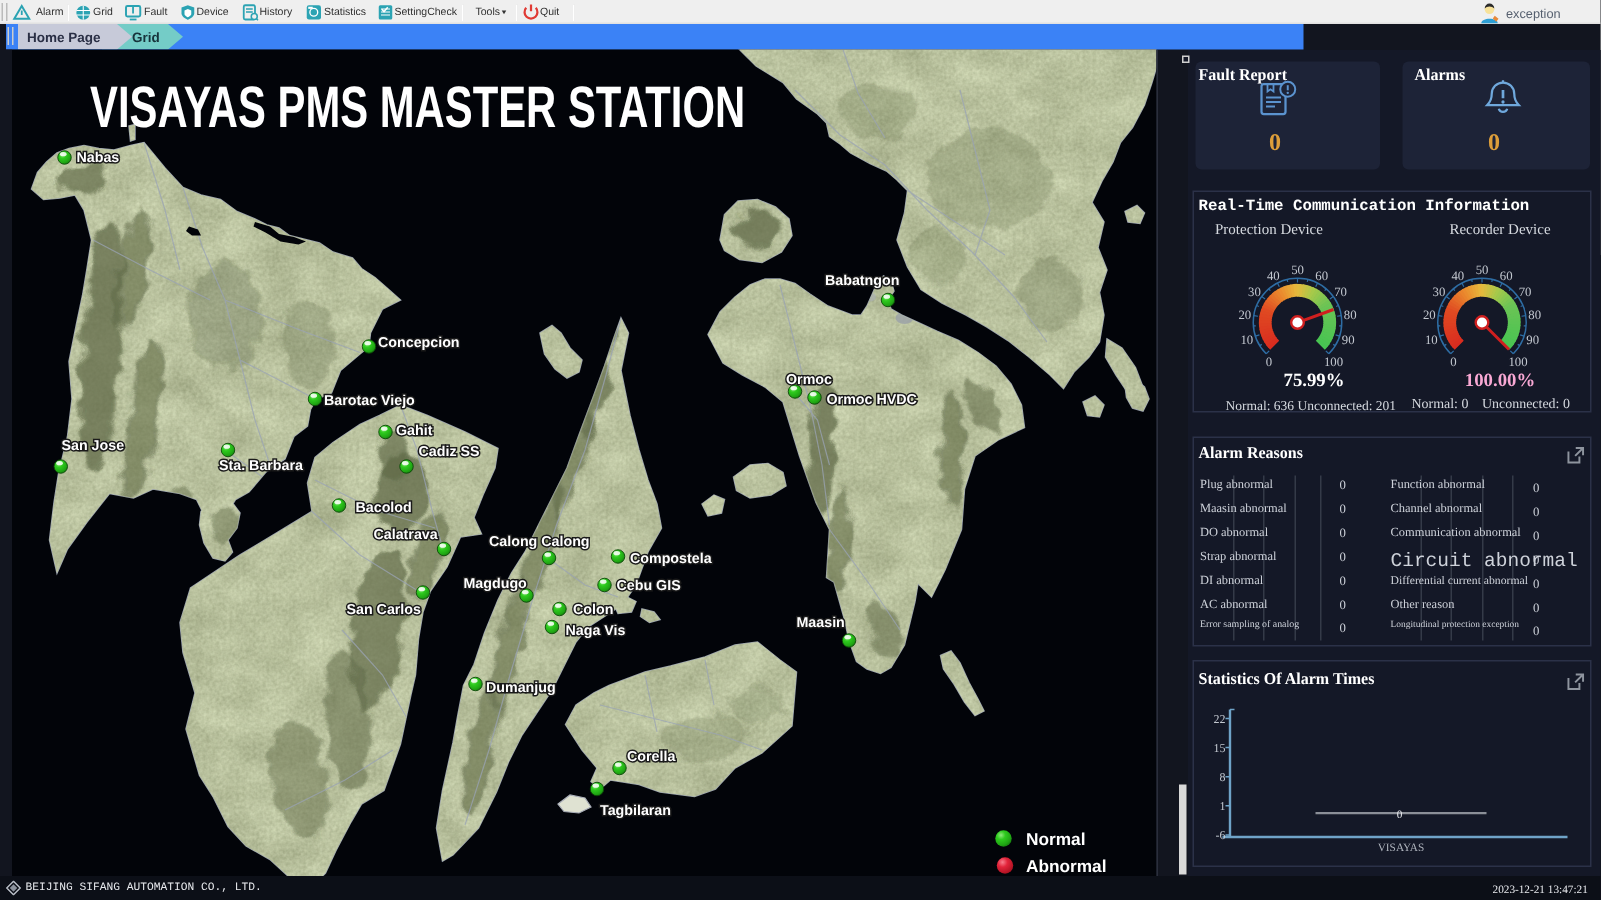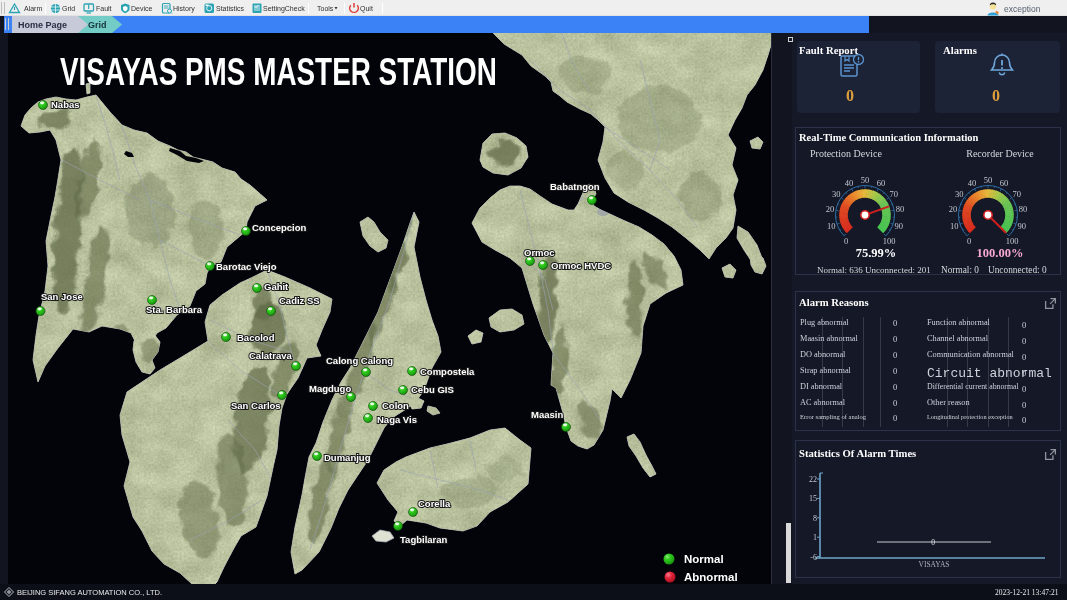"Real-Time Communication Information" div { font-family: Liberation Serif, serif -> Liberation Mono, monospace }
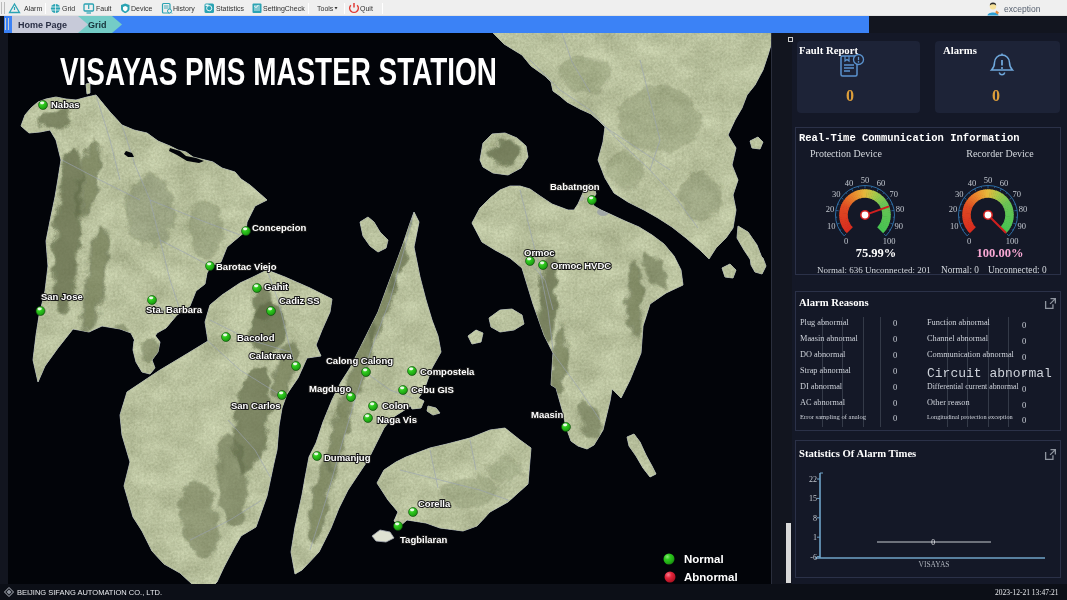"BEIJING SIFANG AUTOMATION CO., LTD." div { font-family: Liberation Sans, sans-serif -> Liberation Mono, monospace }
